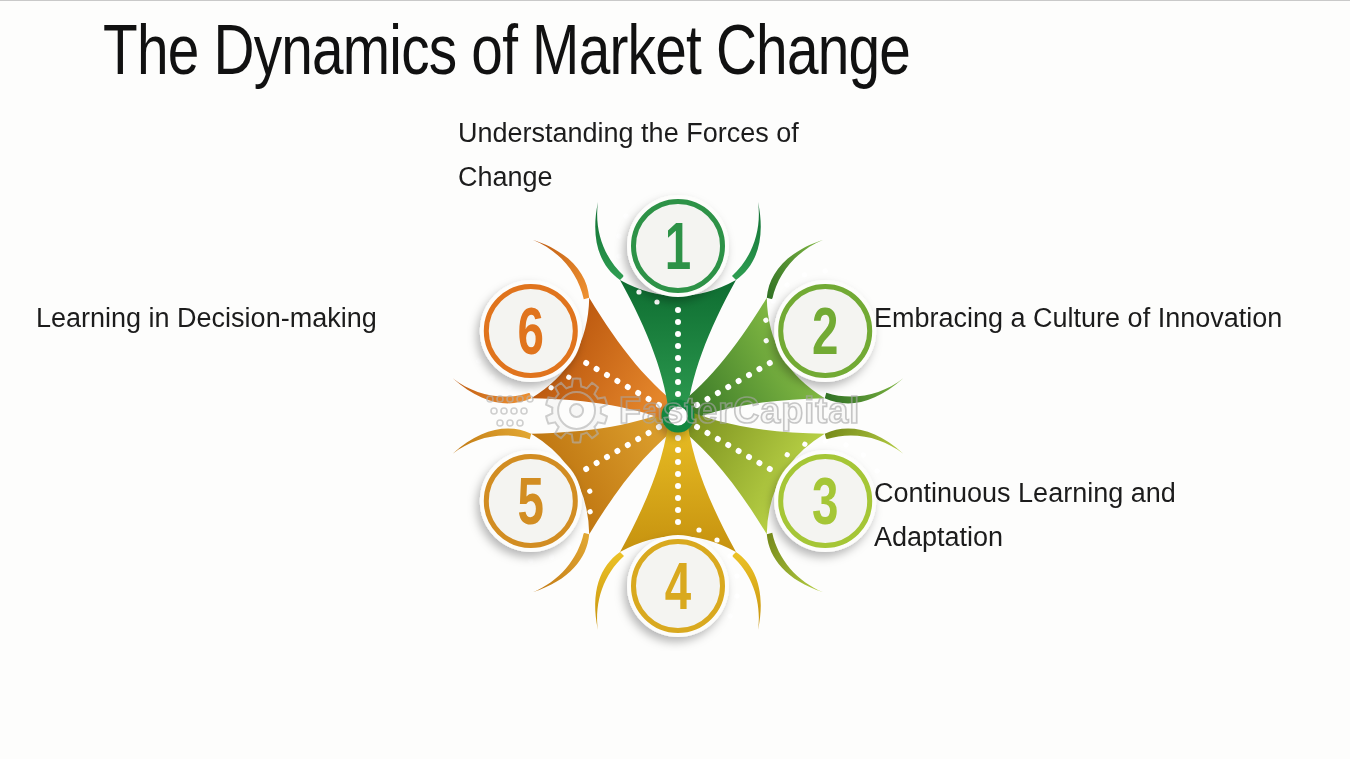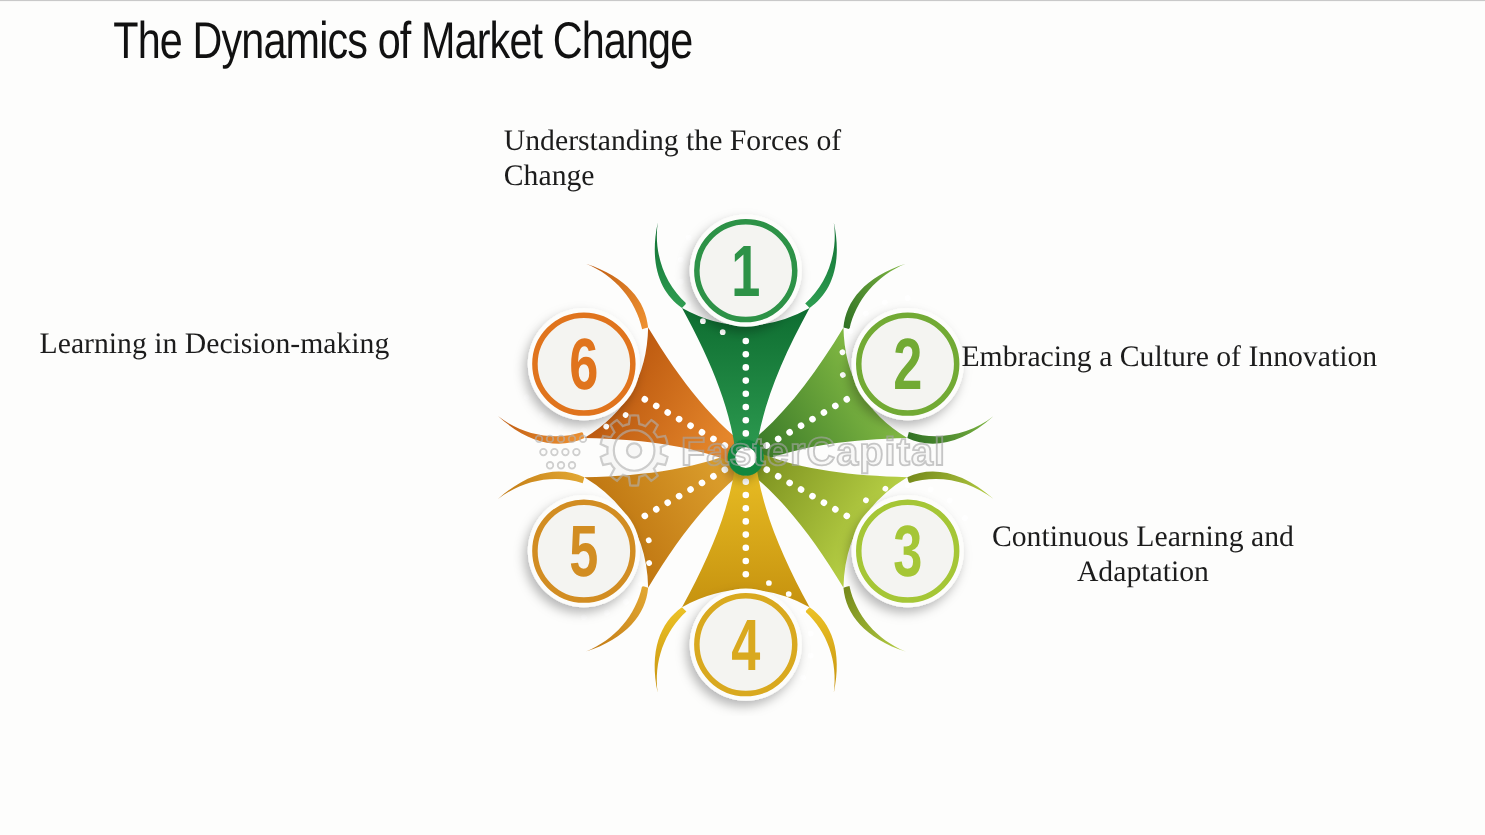"The Dynamics of Market Change" .title { font-size: 47px -> 71px }
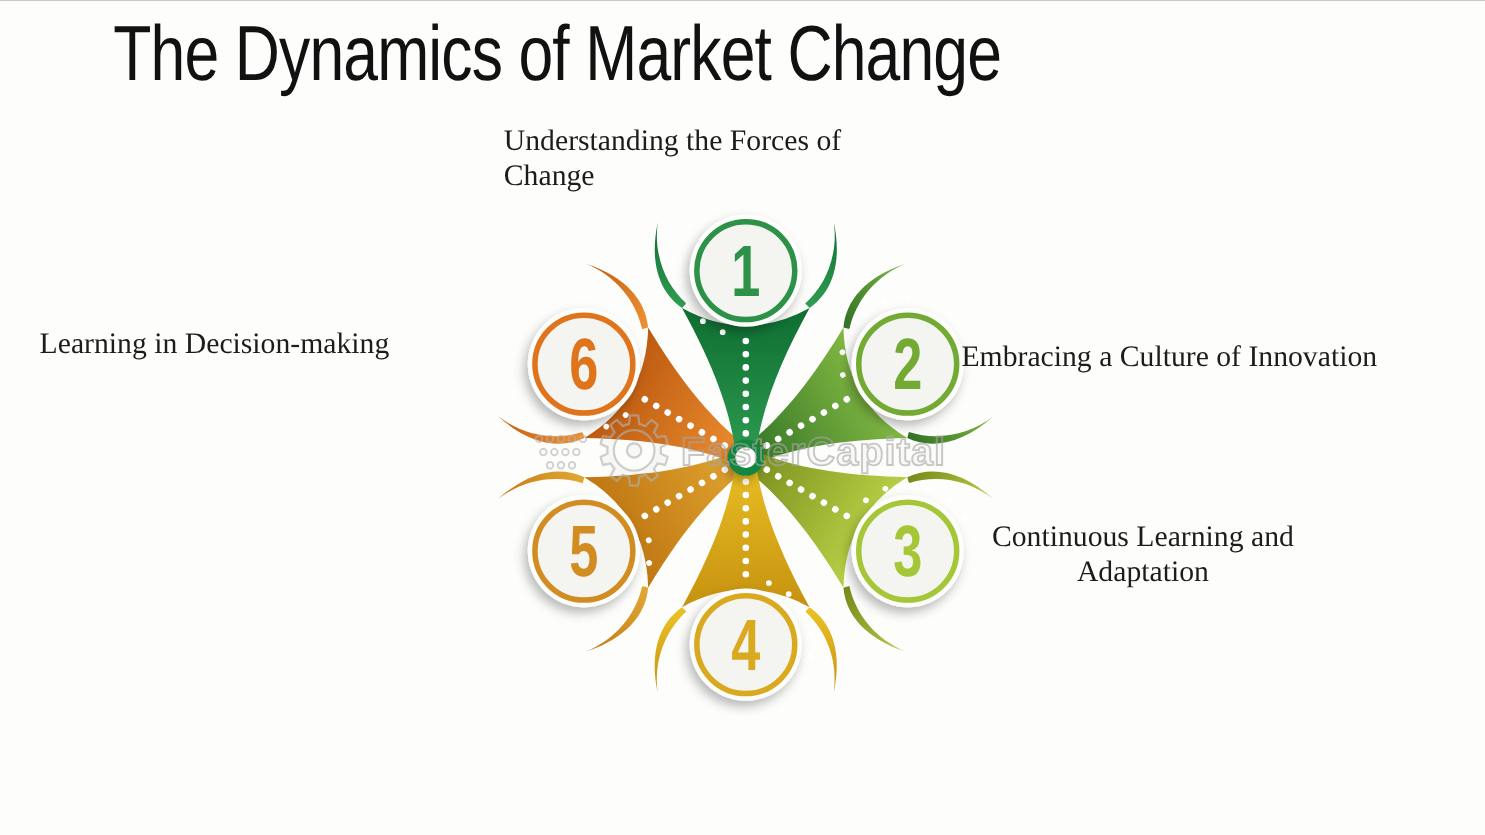"Understanding the Forces of Change" .label { font-family: Liberation Serif, serif -> none; line-height: 32px -> 44px }
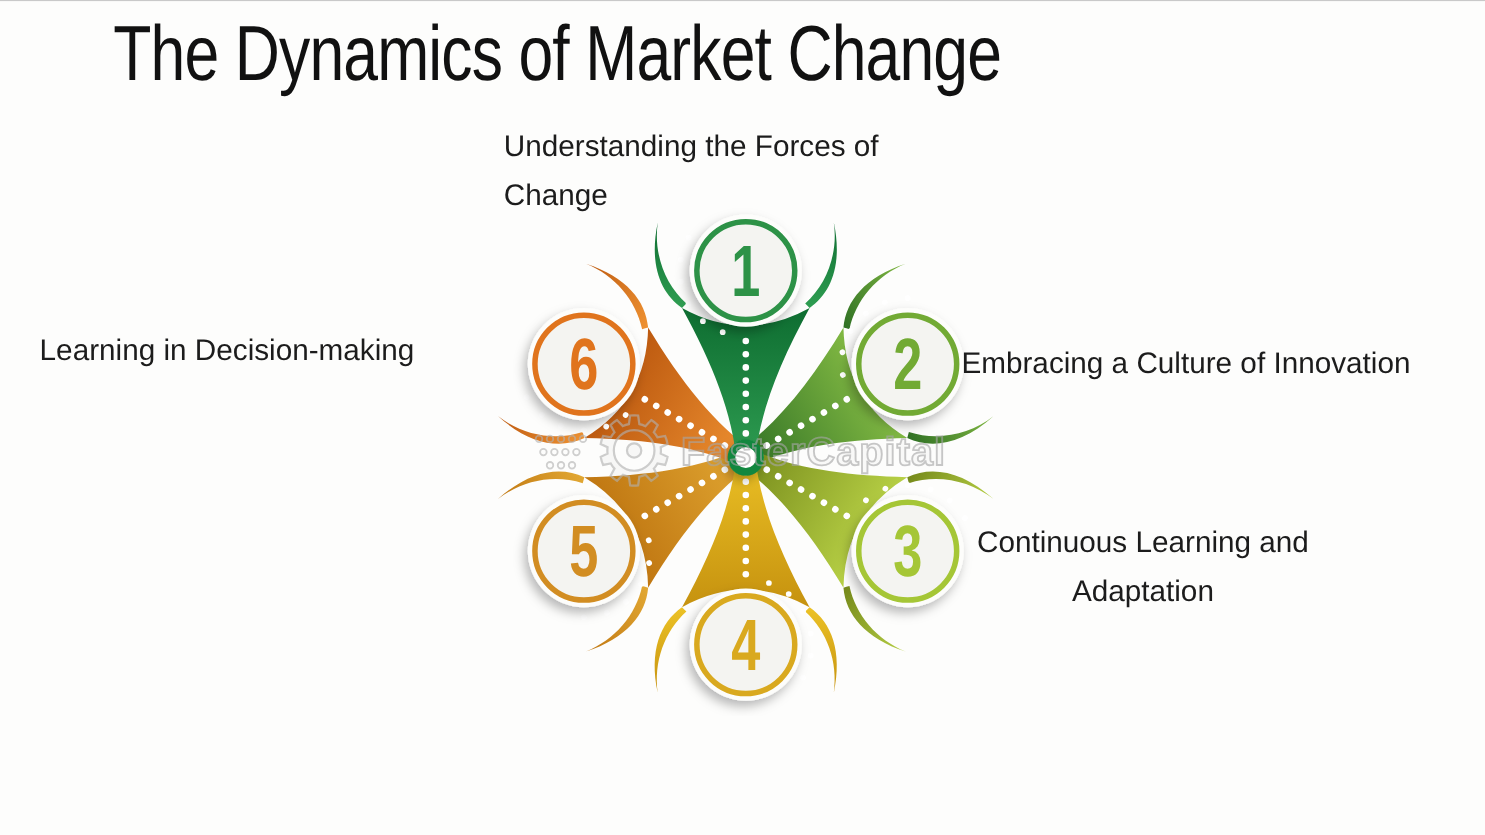"Embracing a Culture of Innovation" .label-2 { margin-top: 12px -> none }
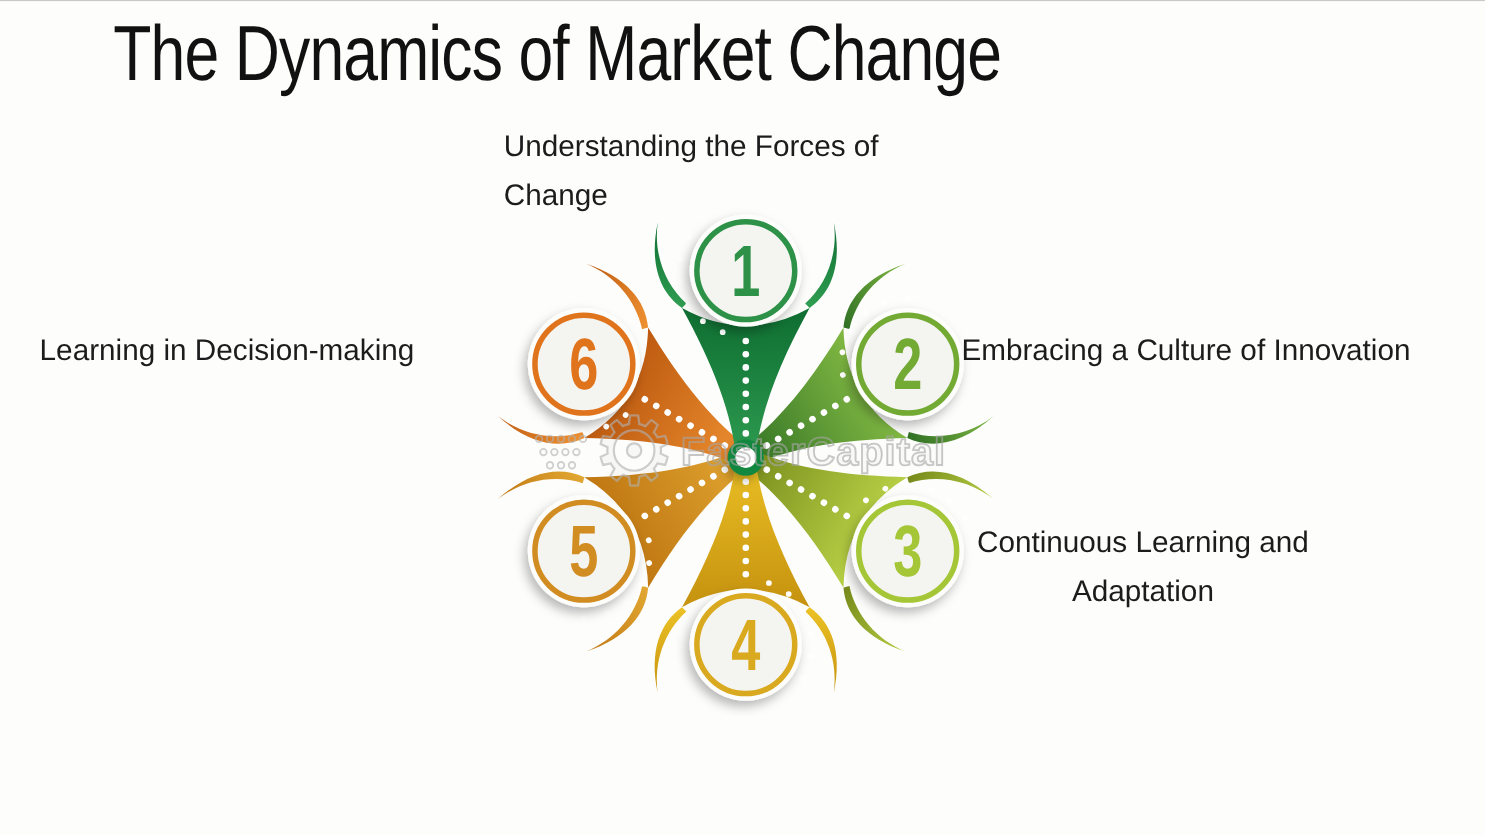"Continuous Learning and Adaptation" .label-3 { text-align: center -> none }
